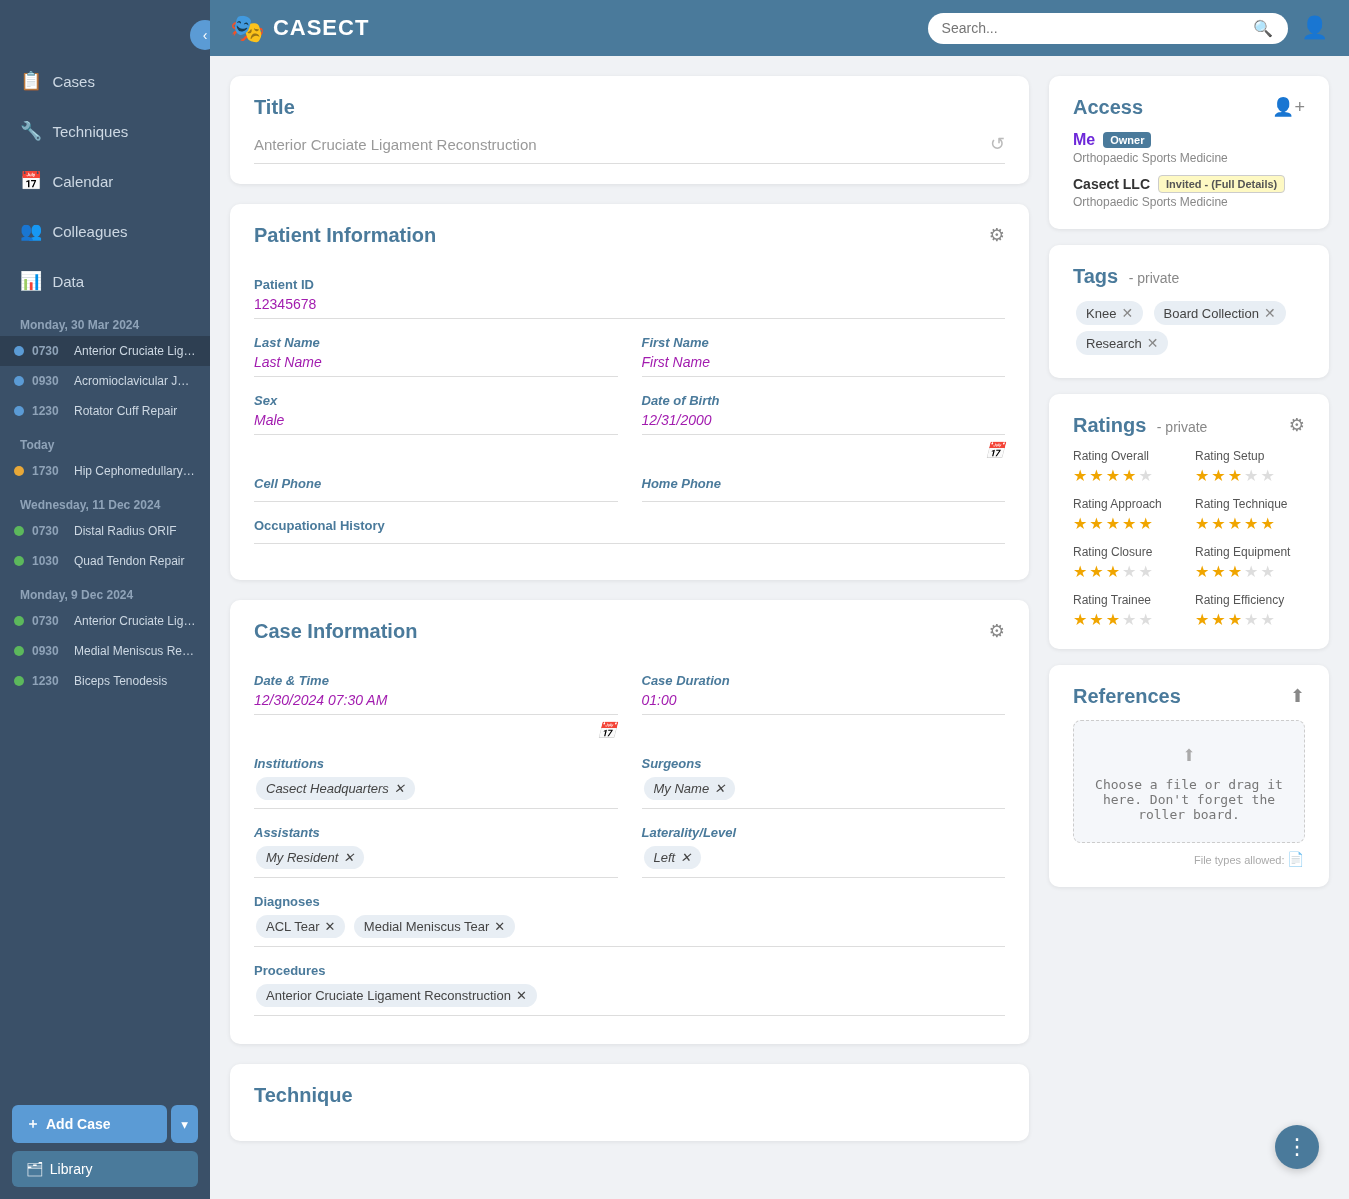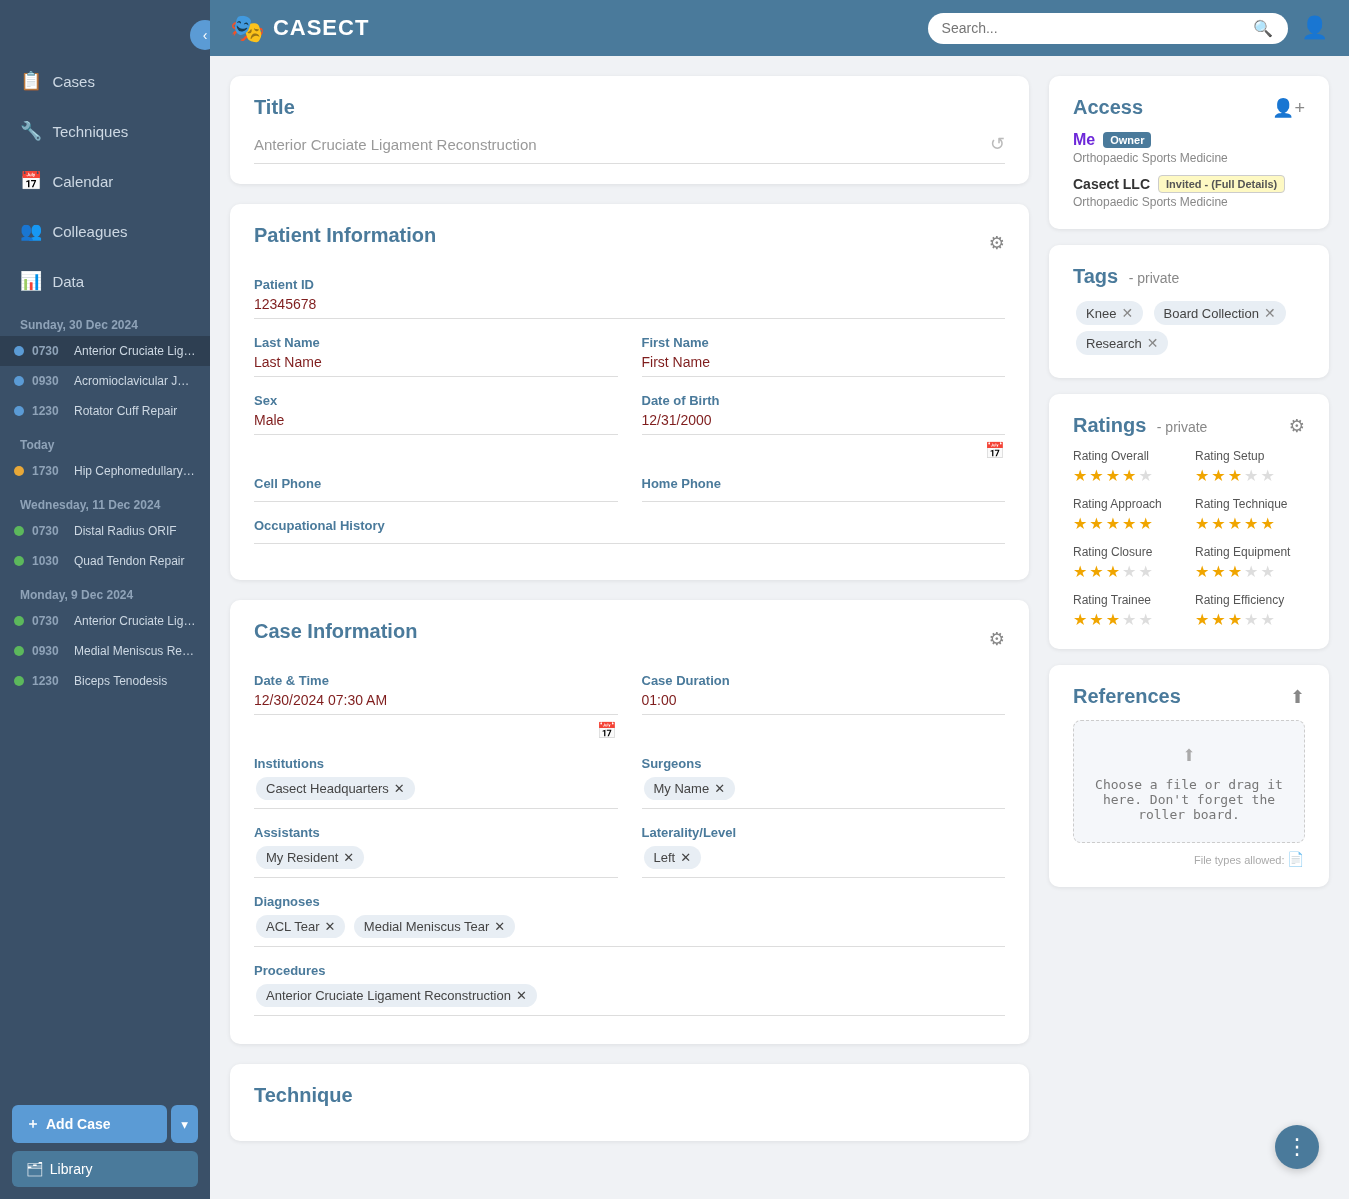"Access" .section-header { align-items: center -> none }
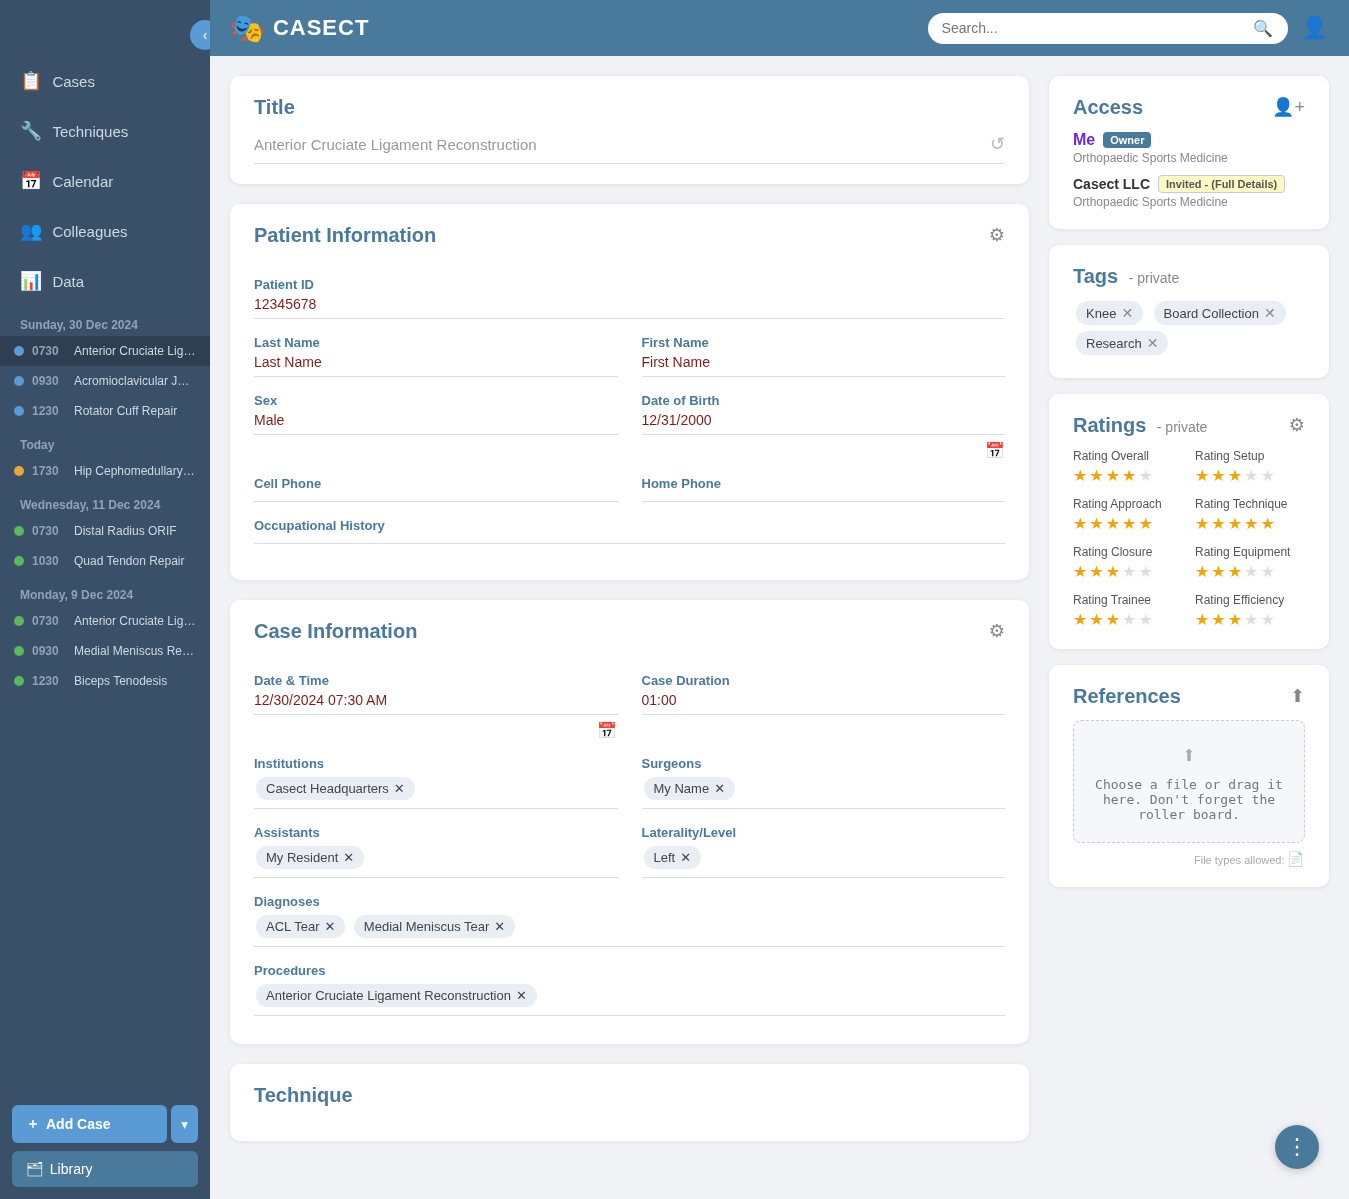"12345678" .field-value { color: #7f1d1d -> #a21caf }
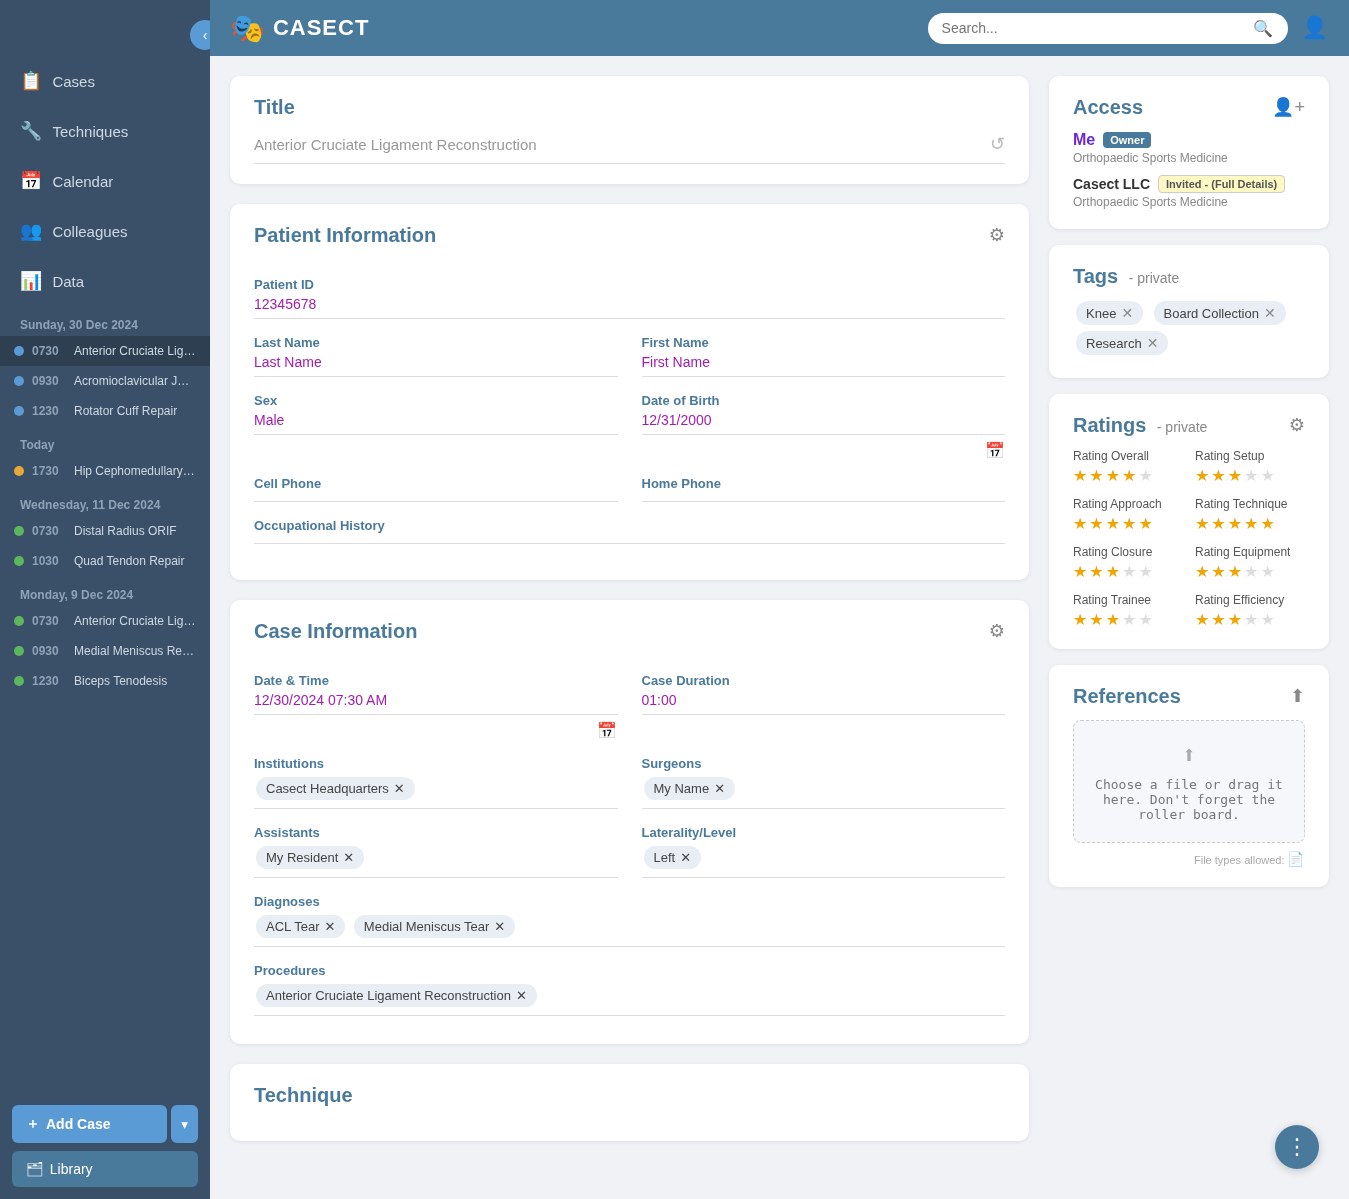"Sunday, 30 Dec 2024" div.sidebar-section-title { text: Sunday, 30 Dec -> Monday, 30 Mar }
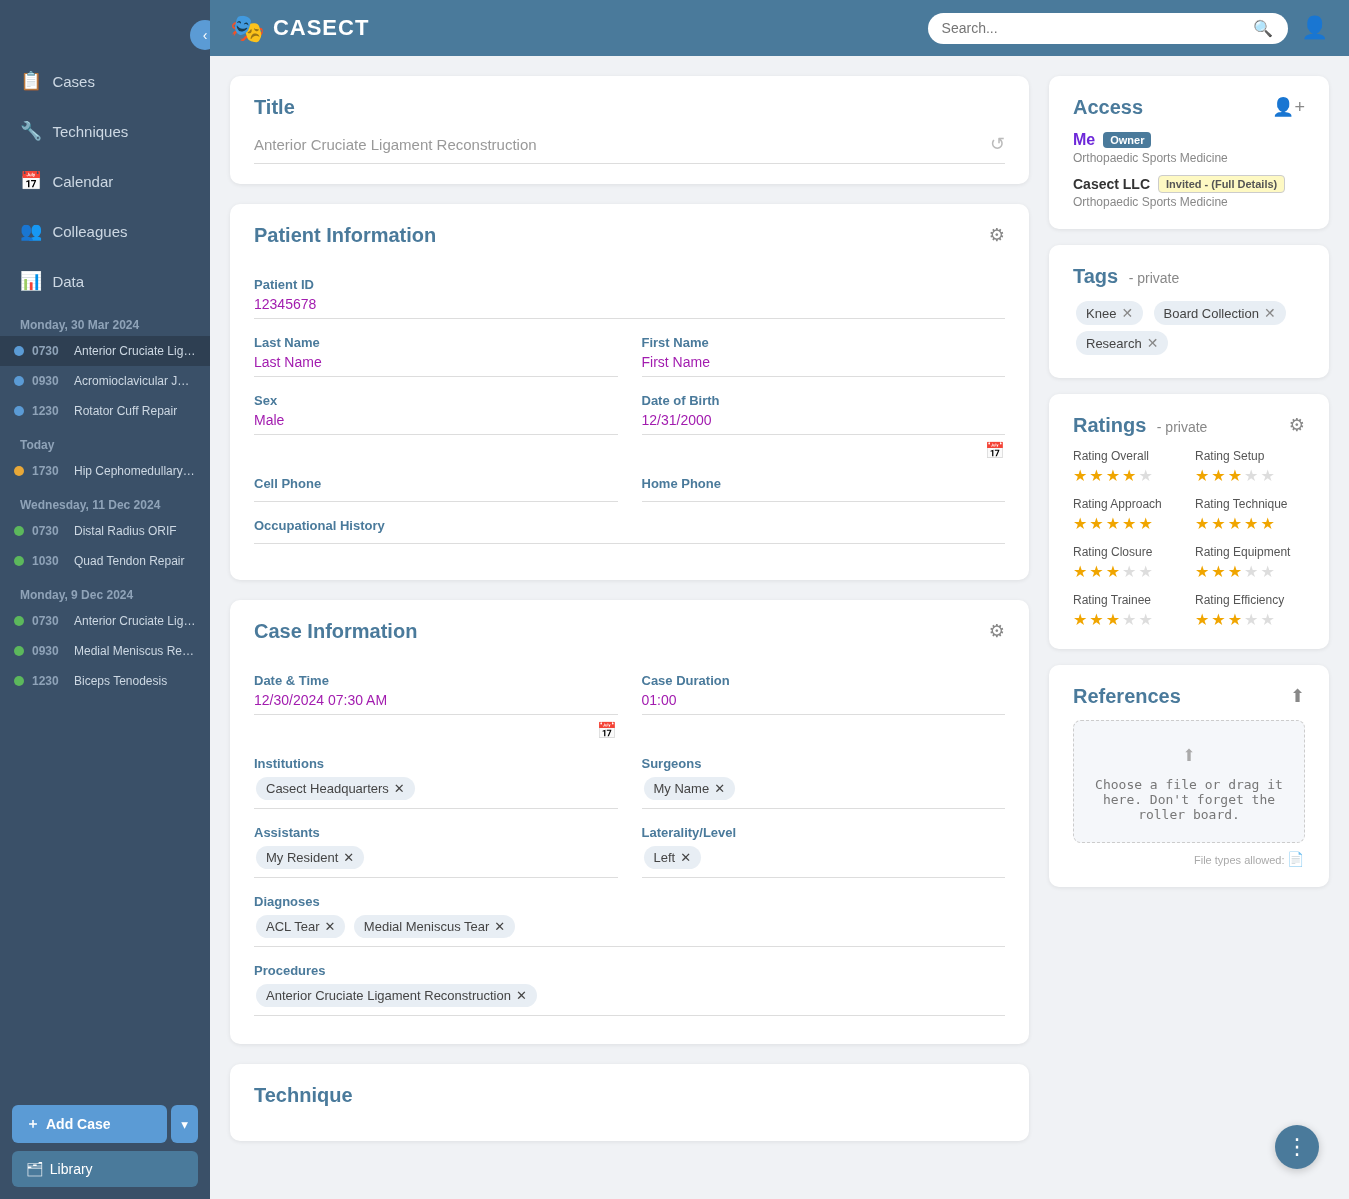"Last Name" .form-col { font-style: none -> italic }
